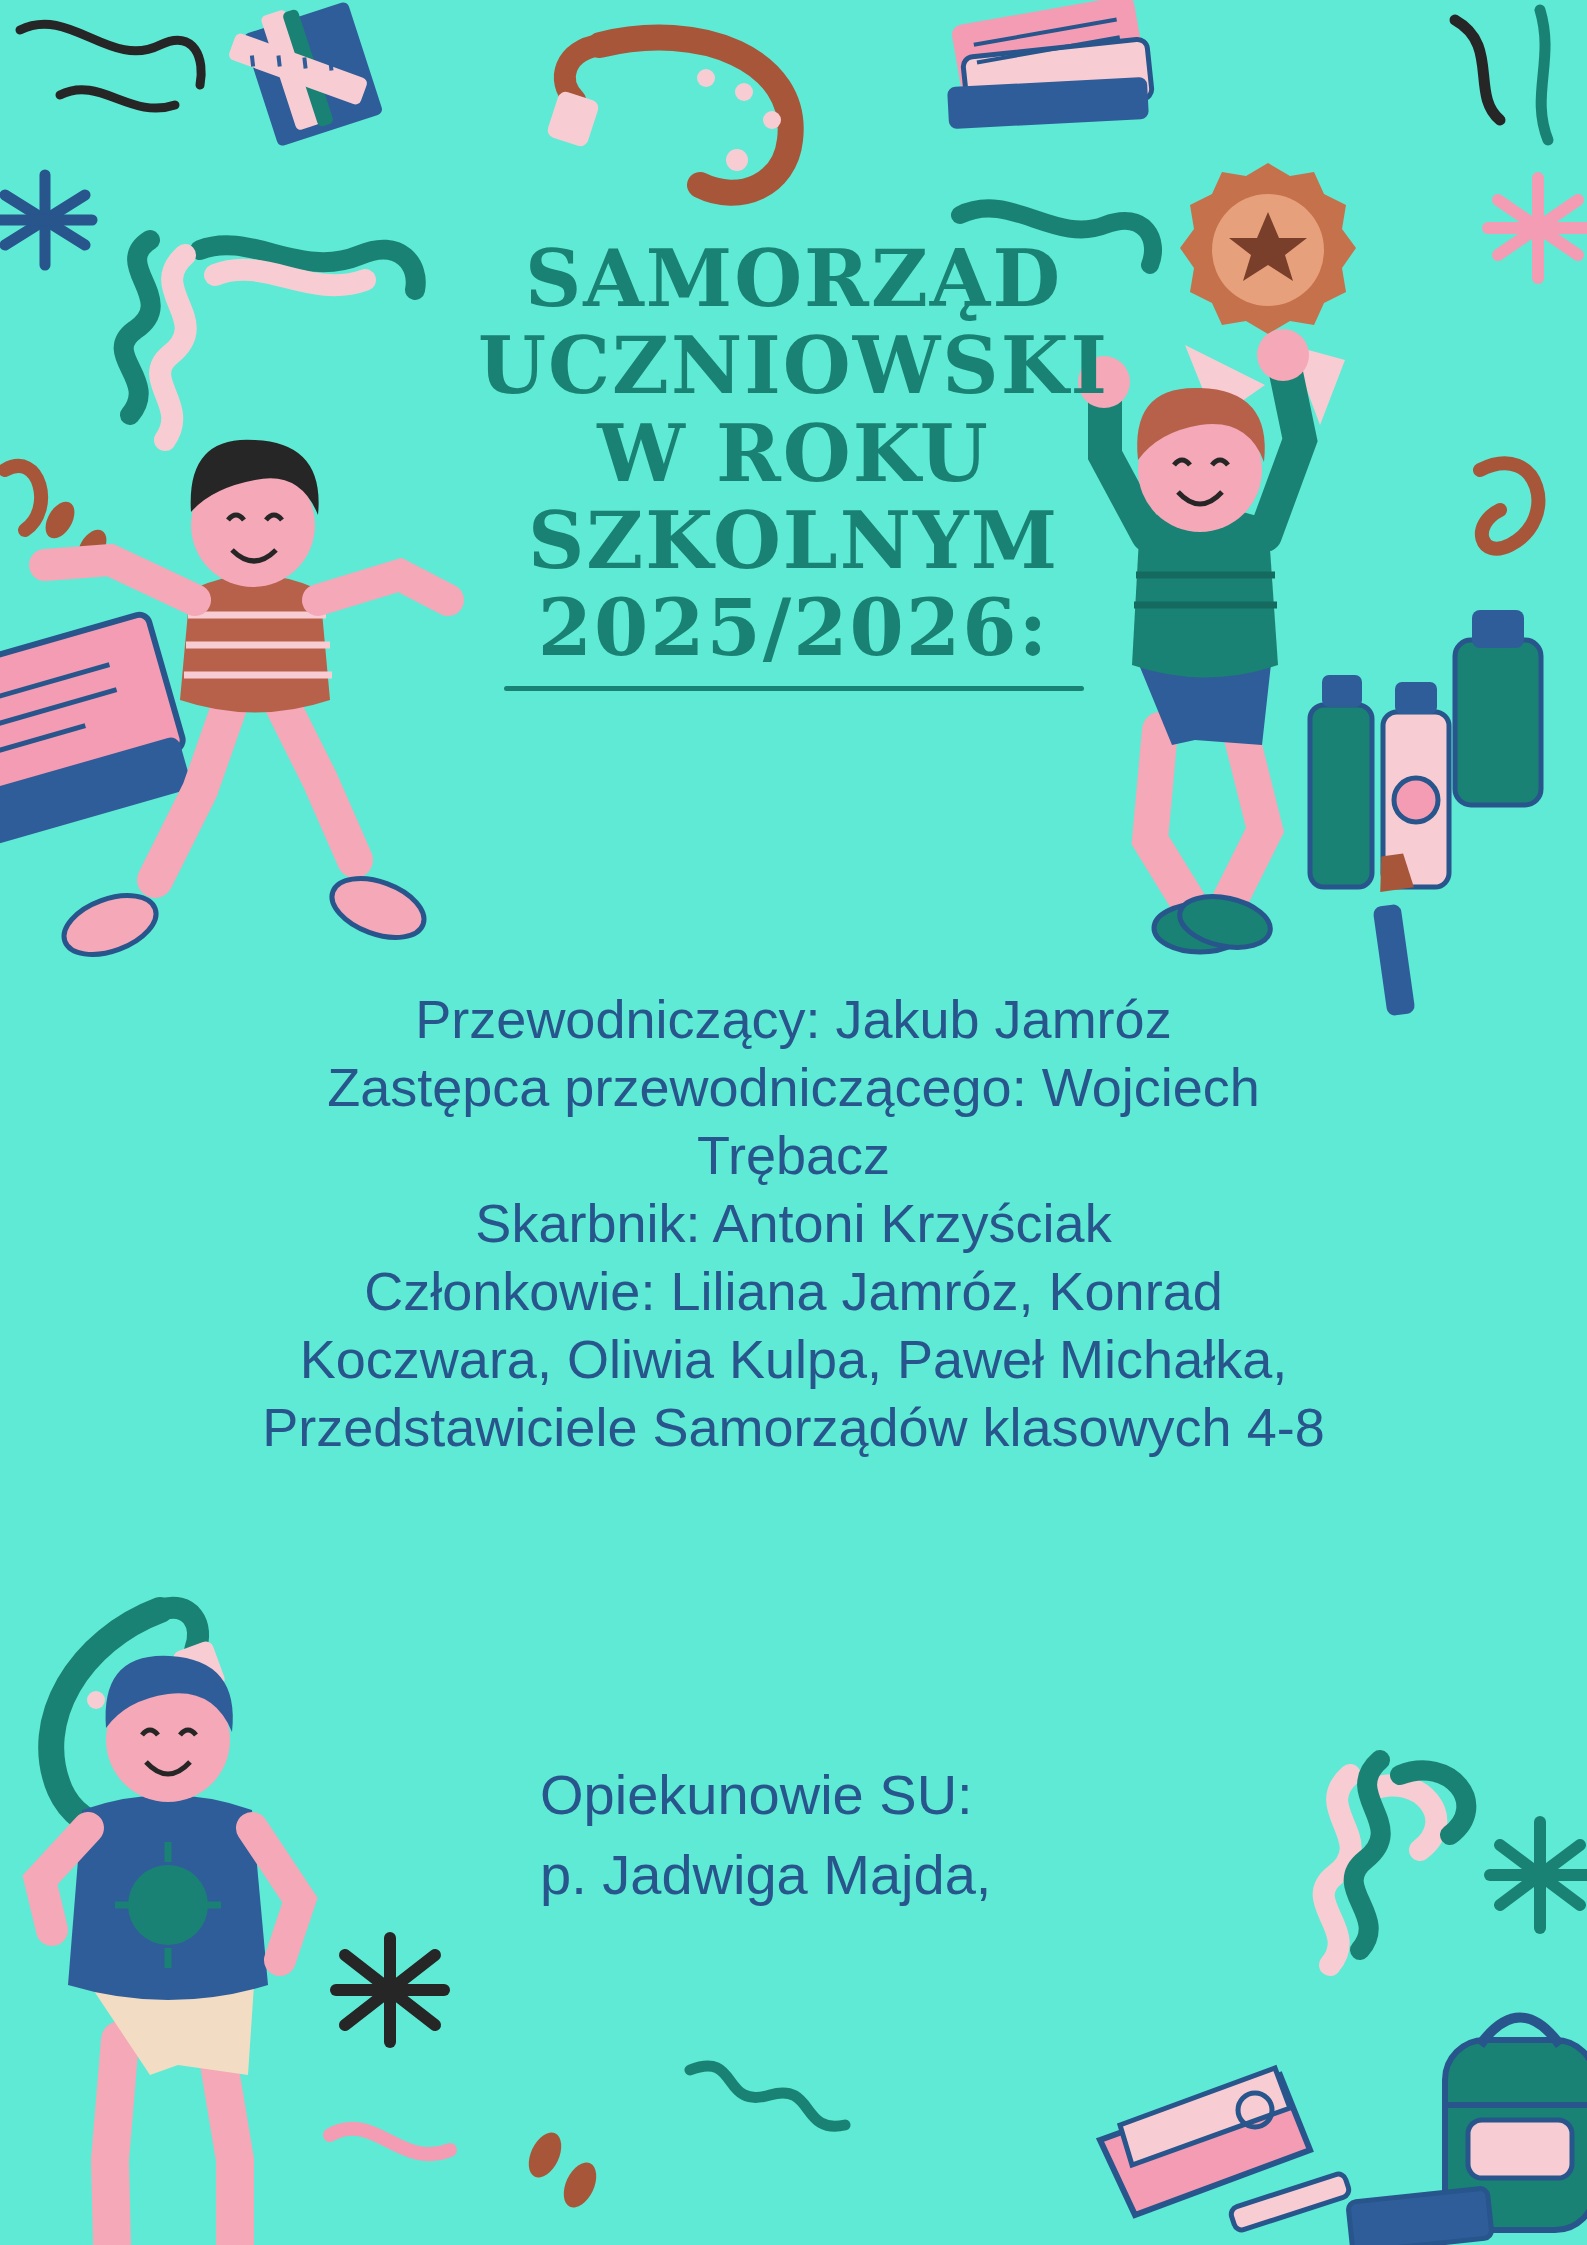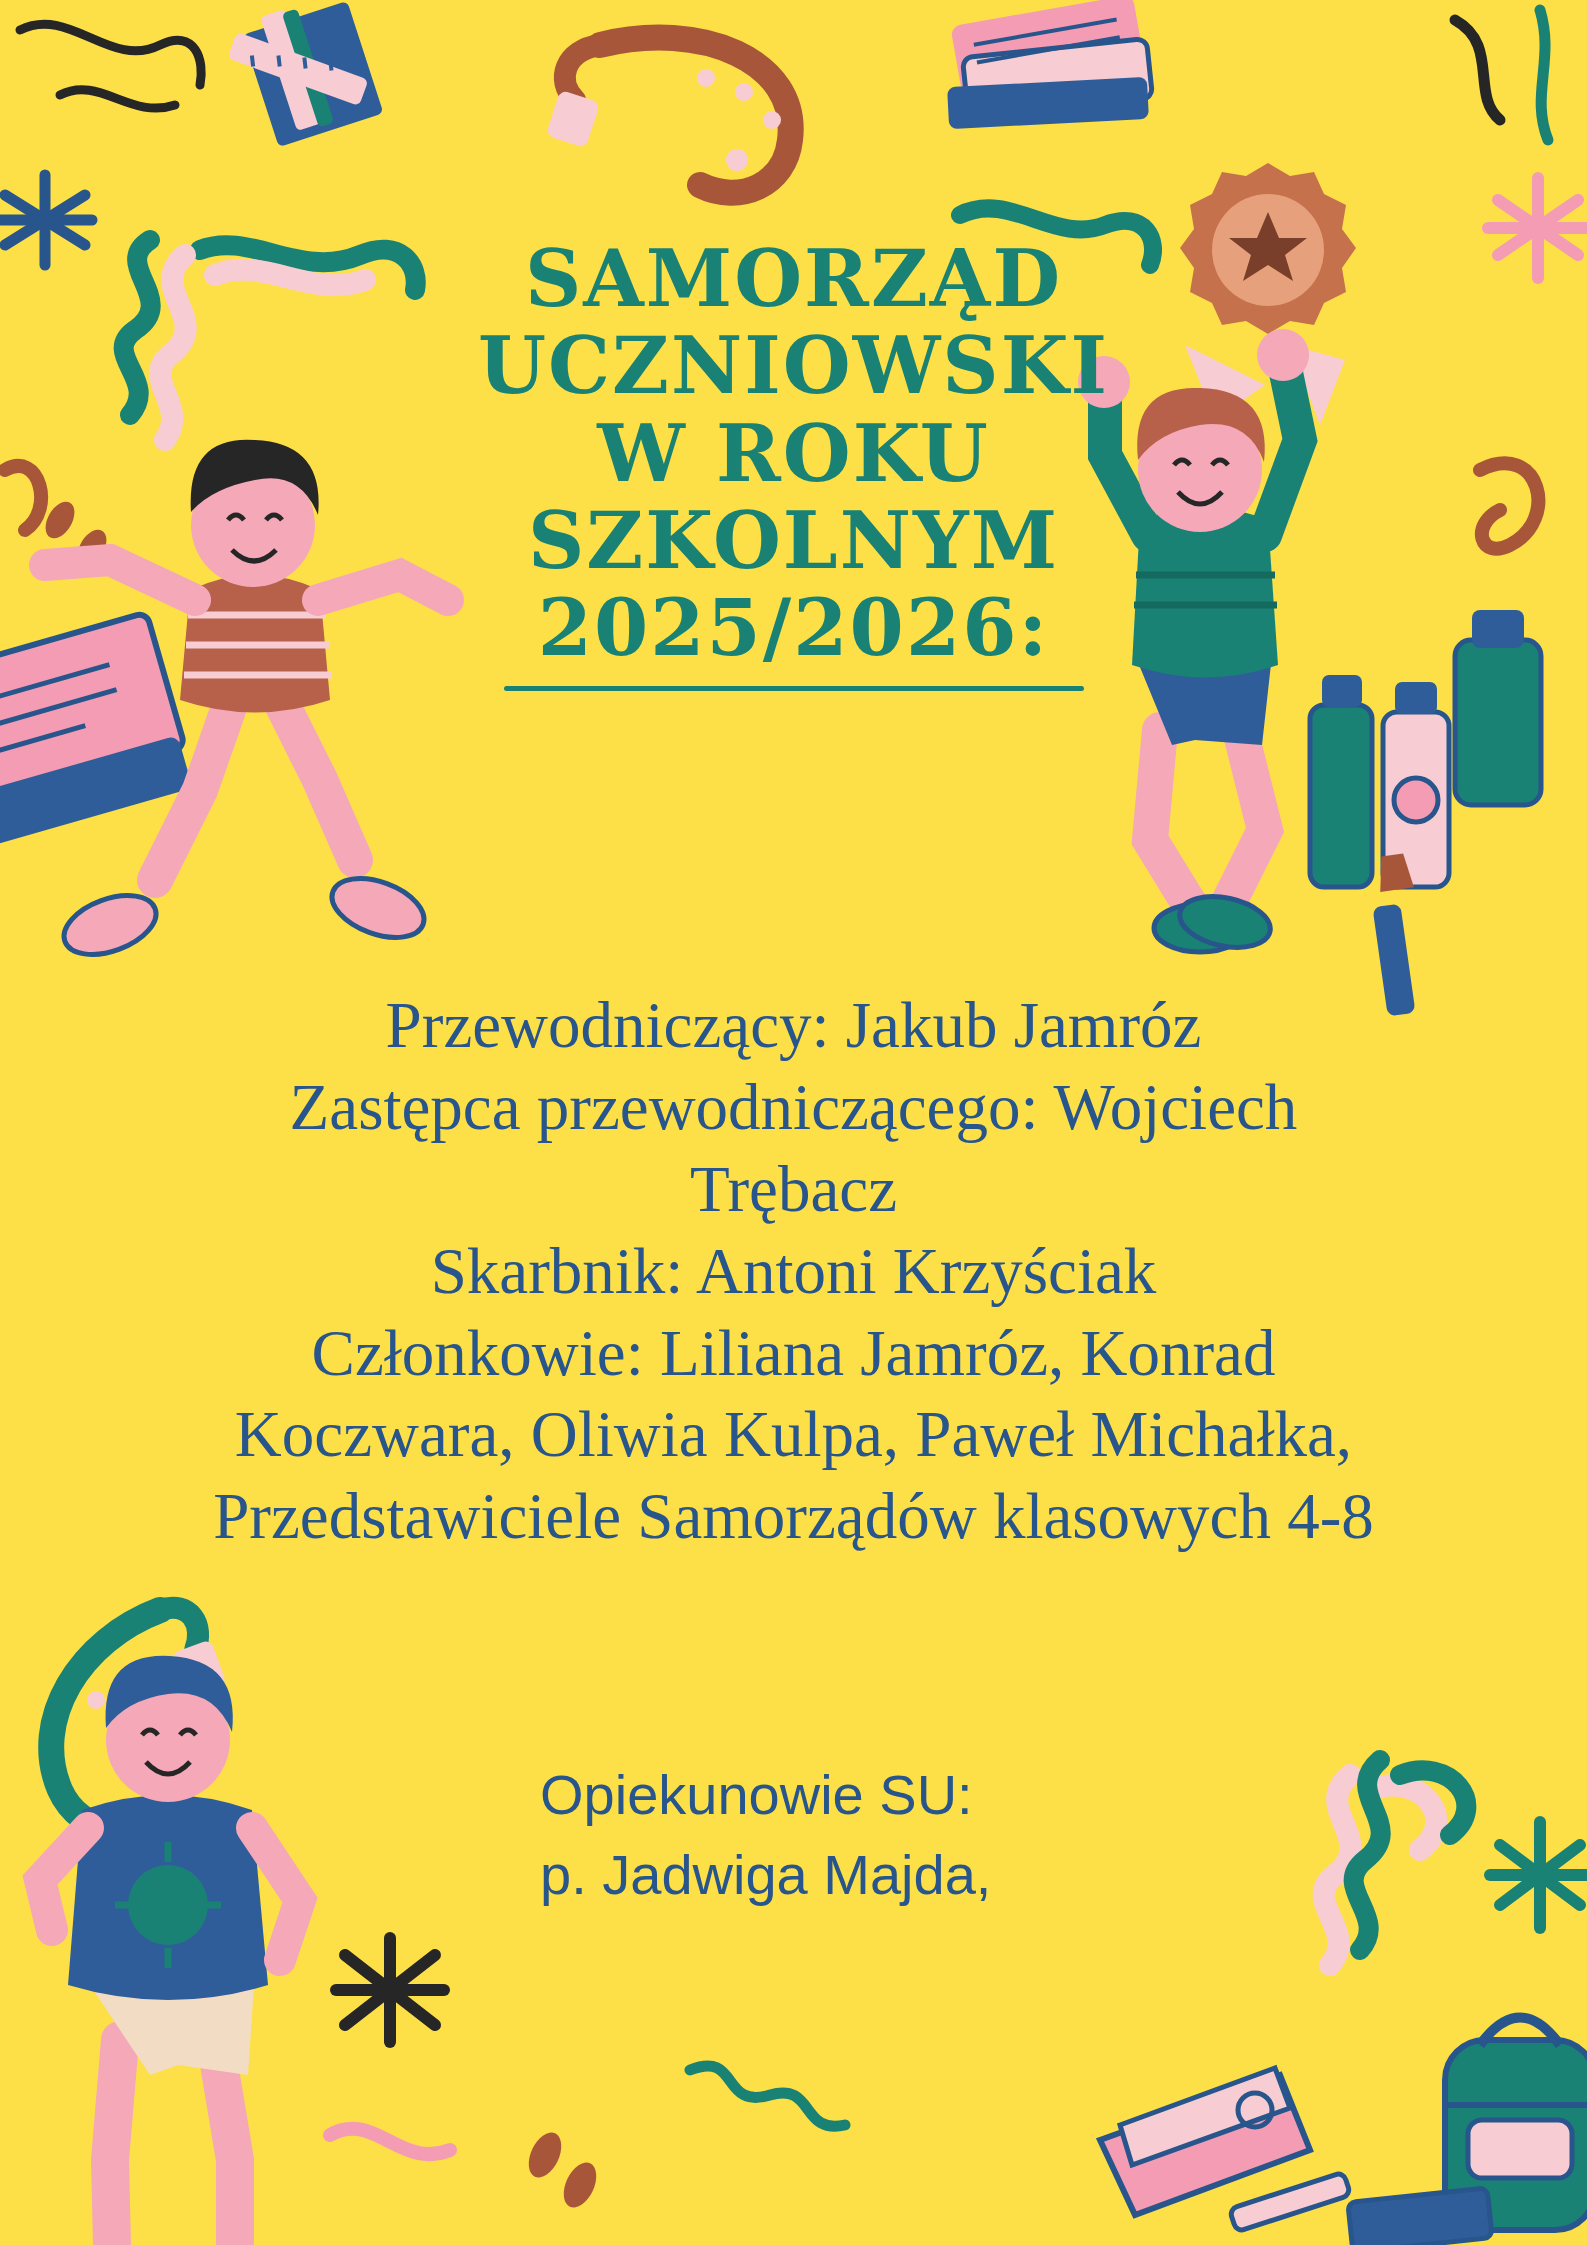"SAMORZĄD" .poster { background: #fde047 -> #5eead4 }
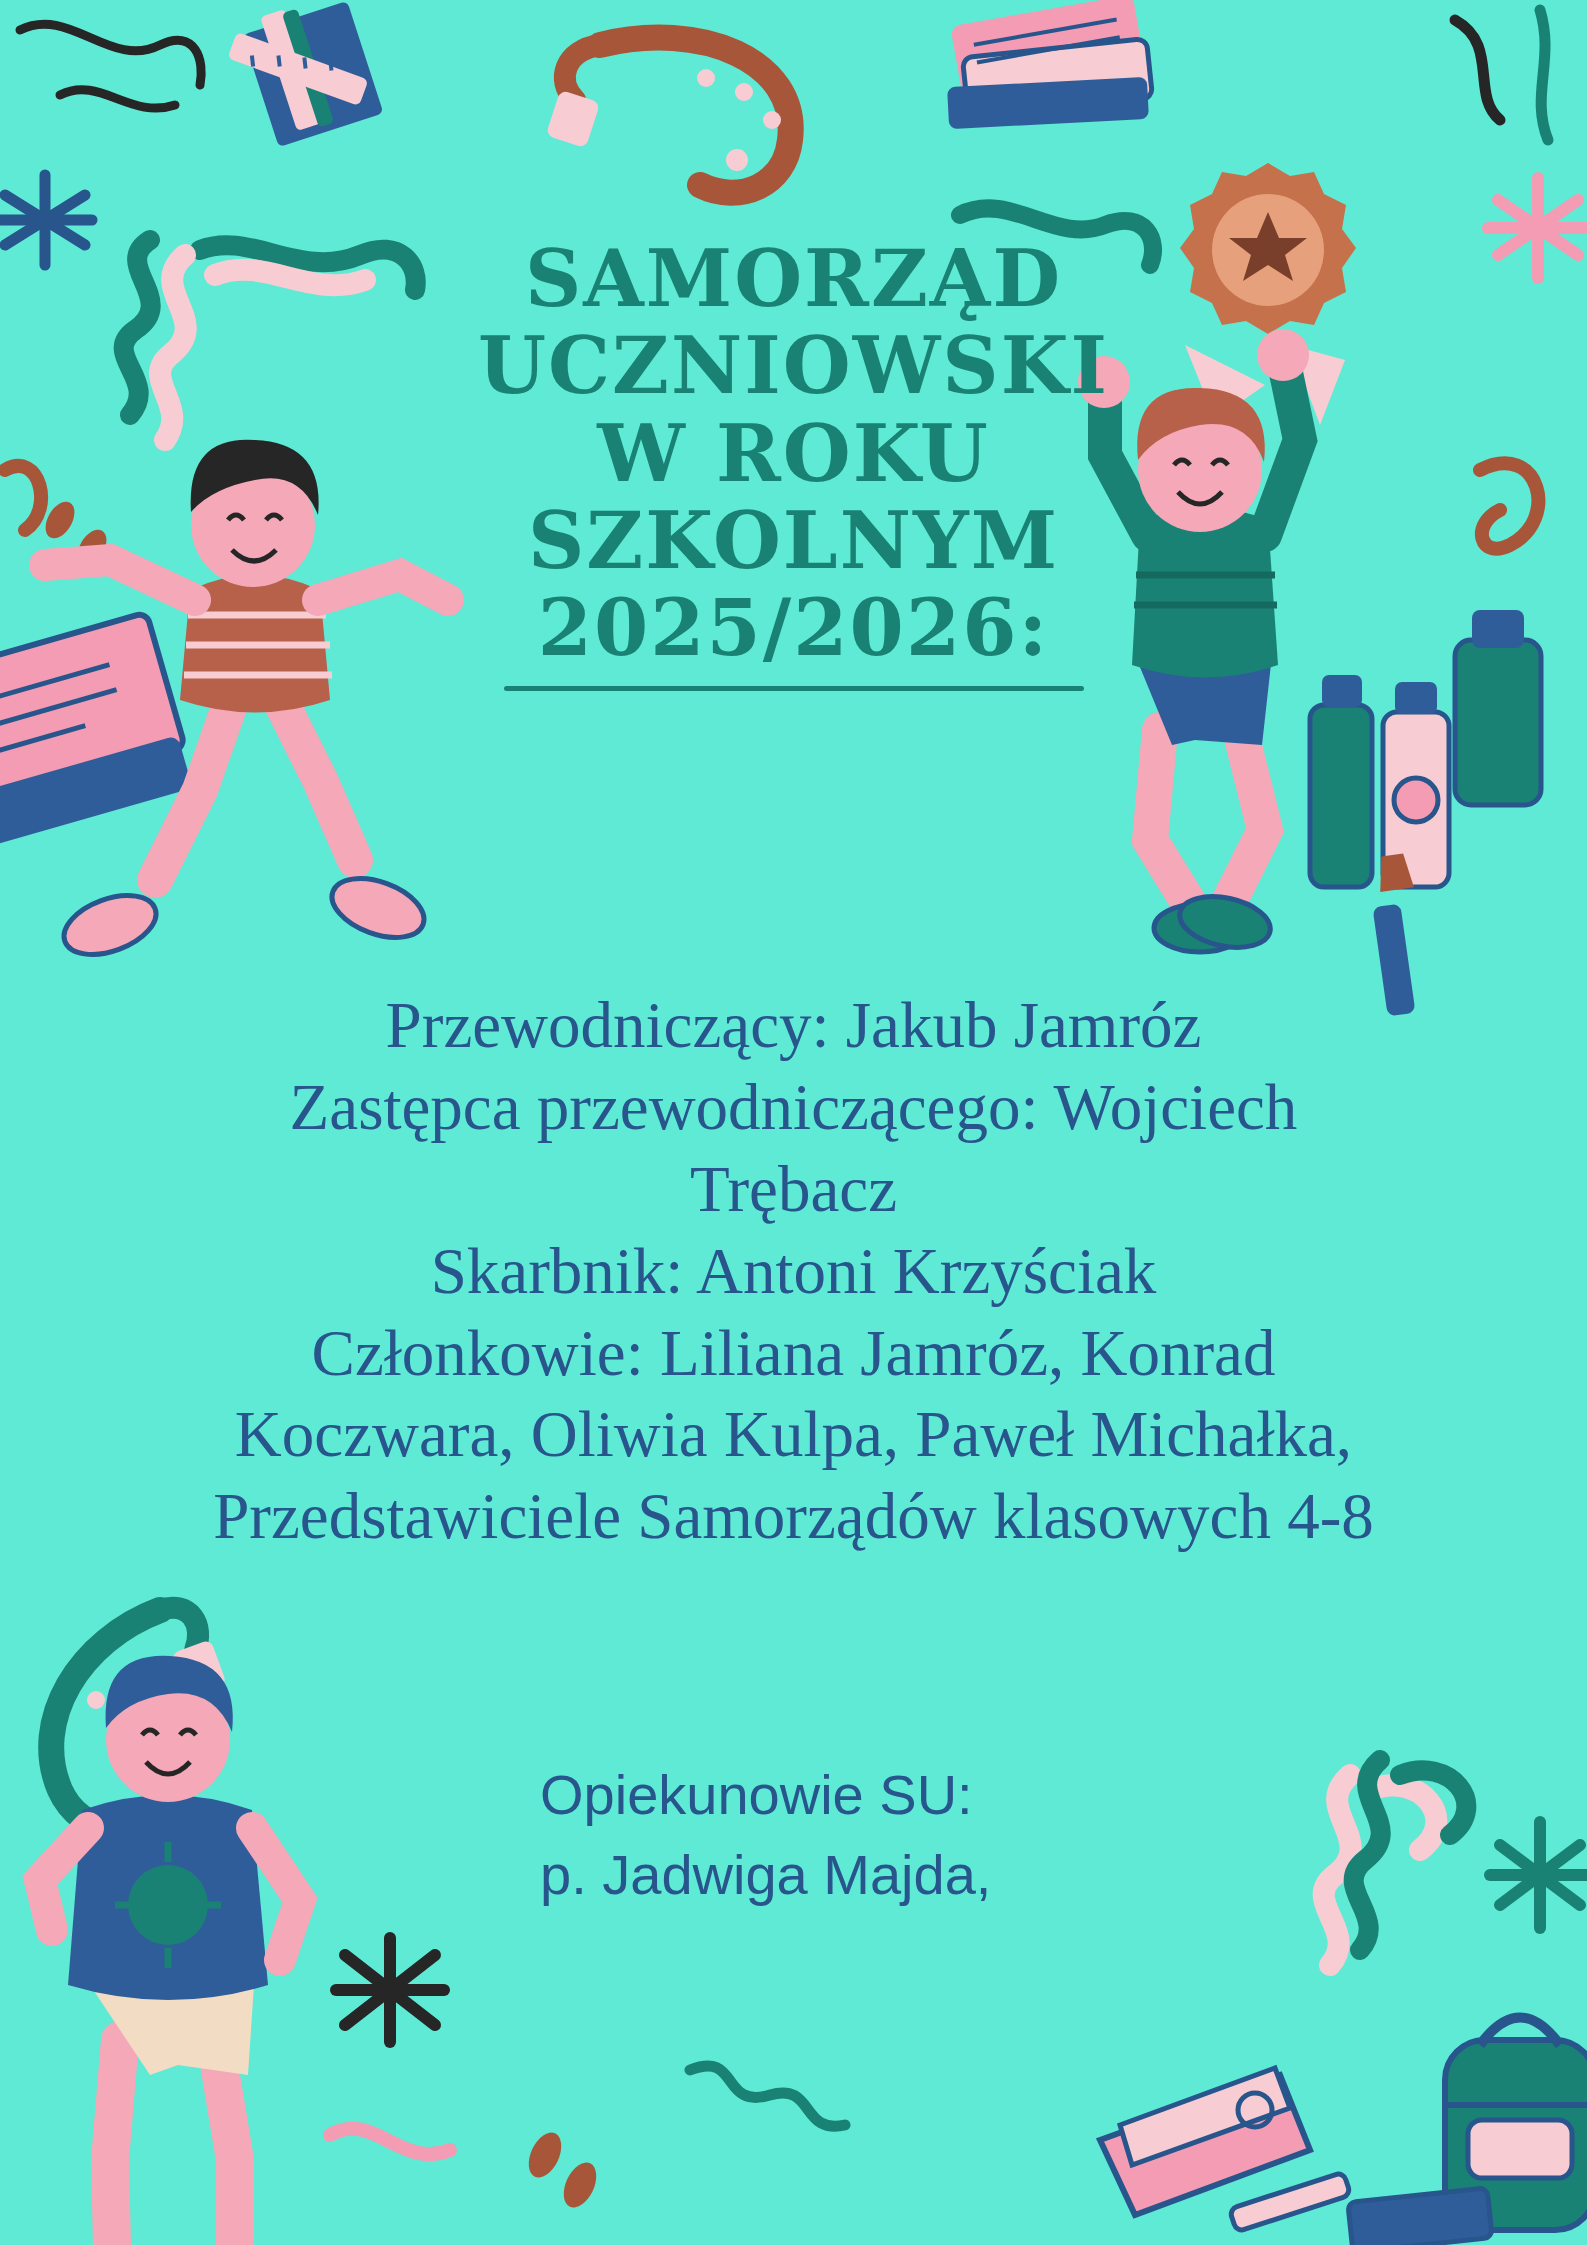"Przewodniczący: Jakub Jamróz" .roles { font-family: Liberation Serif, serif -> none; font-size: 65px -> 54px }
